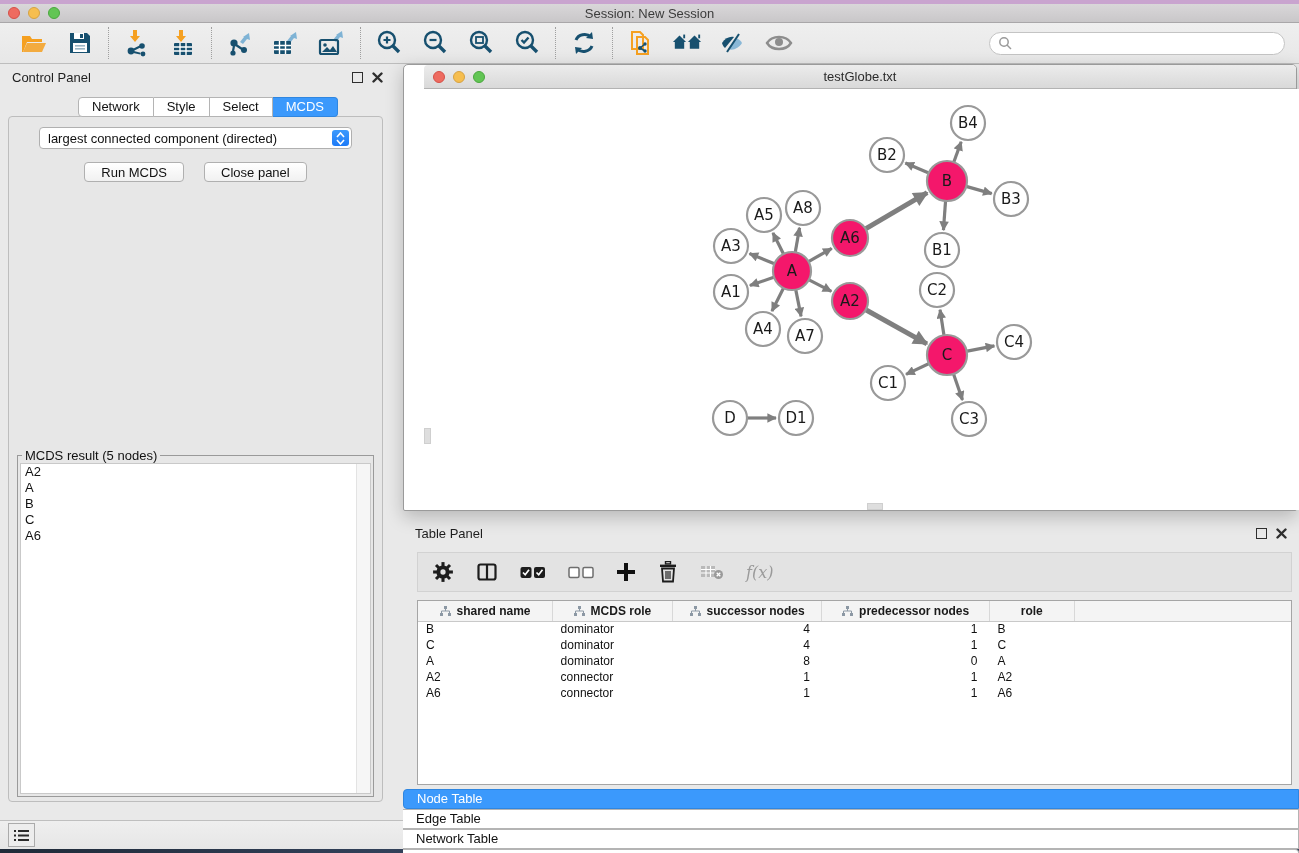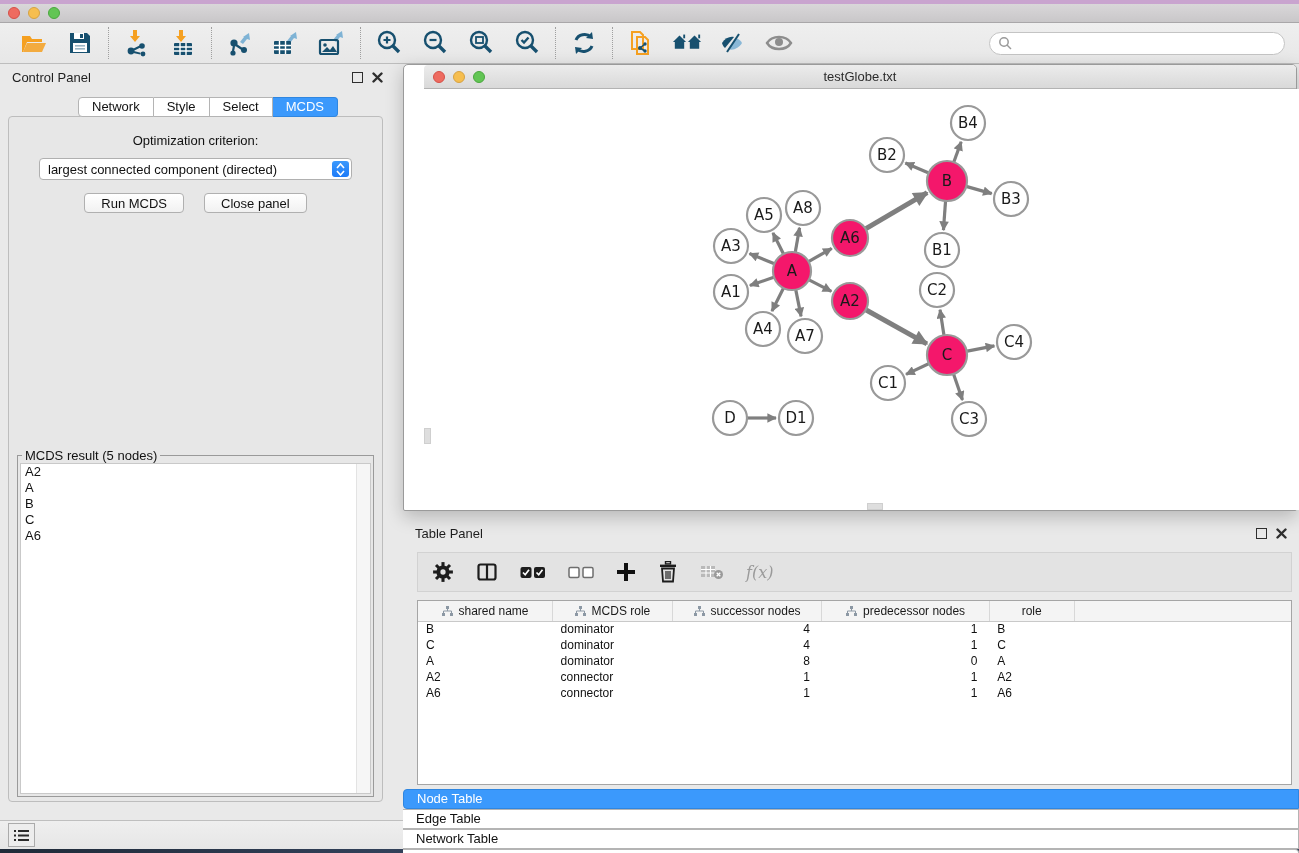"Session: New Session" div.title { html: none -> <div>Session: New Session</div> }
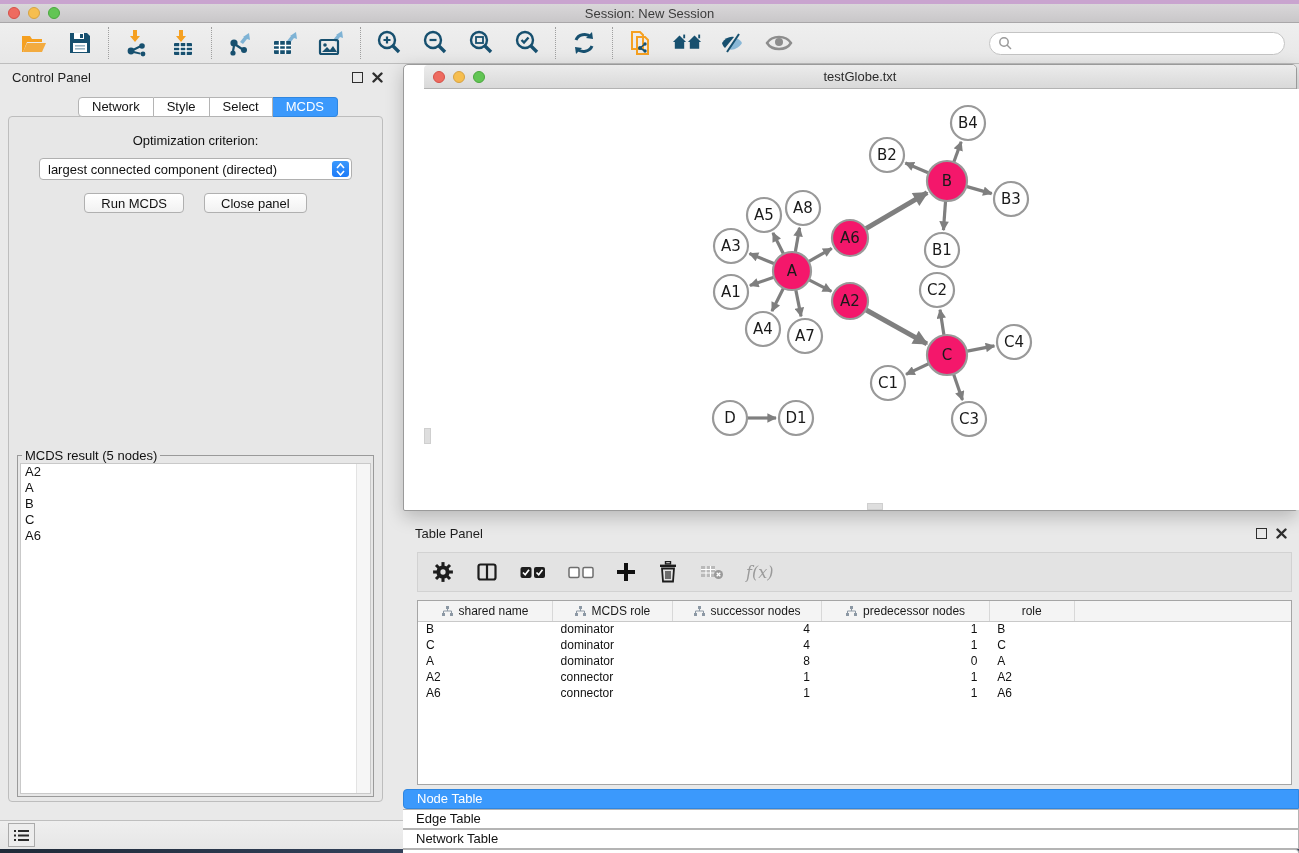"Optimization criterion:" div.opt-label { html: <div>Optimization criterion:</div> -> none }
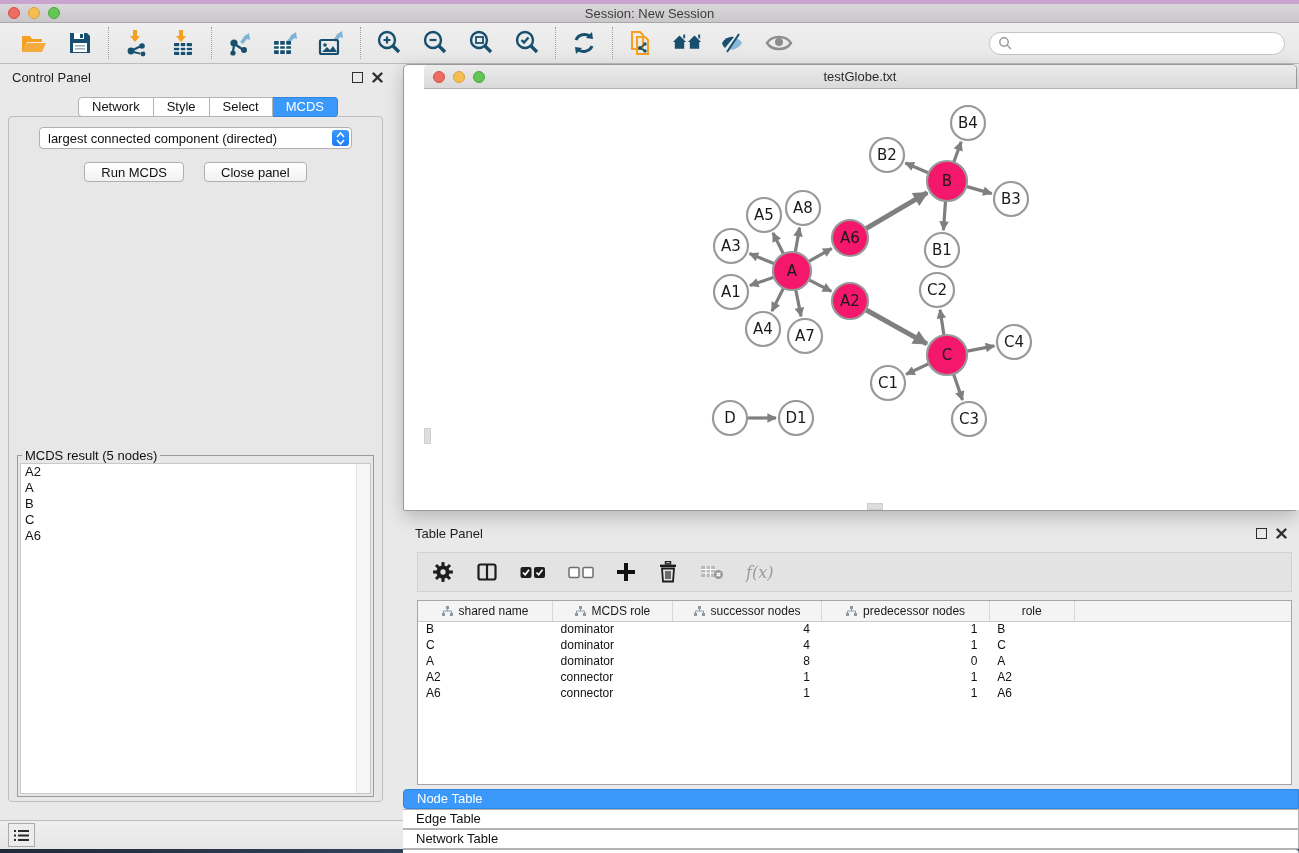"shared name" table.data th .th-inner { font-weight: none -> bold }
